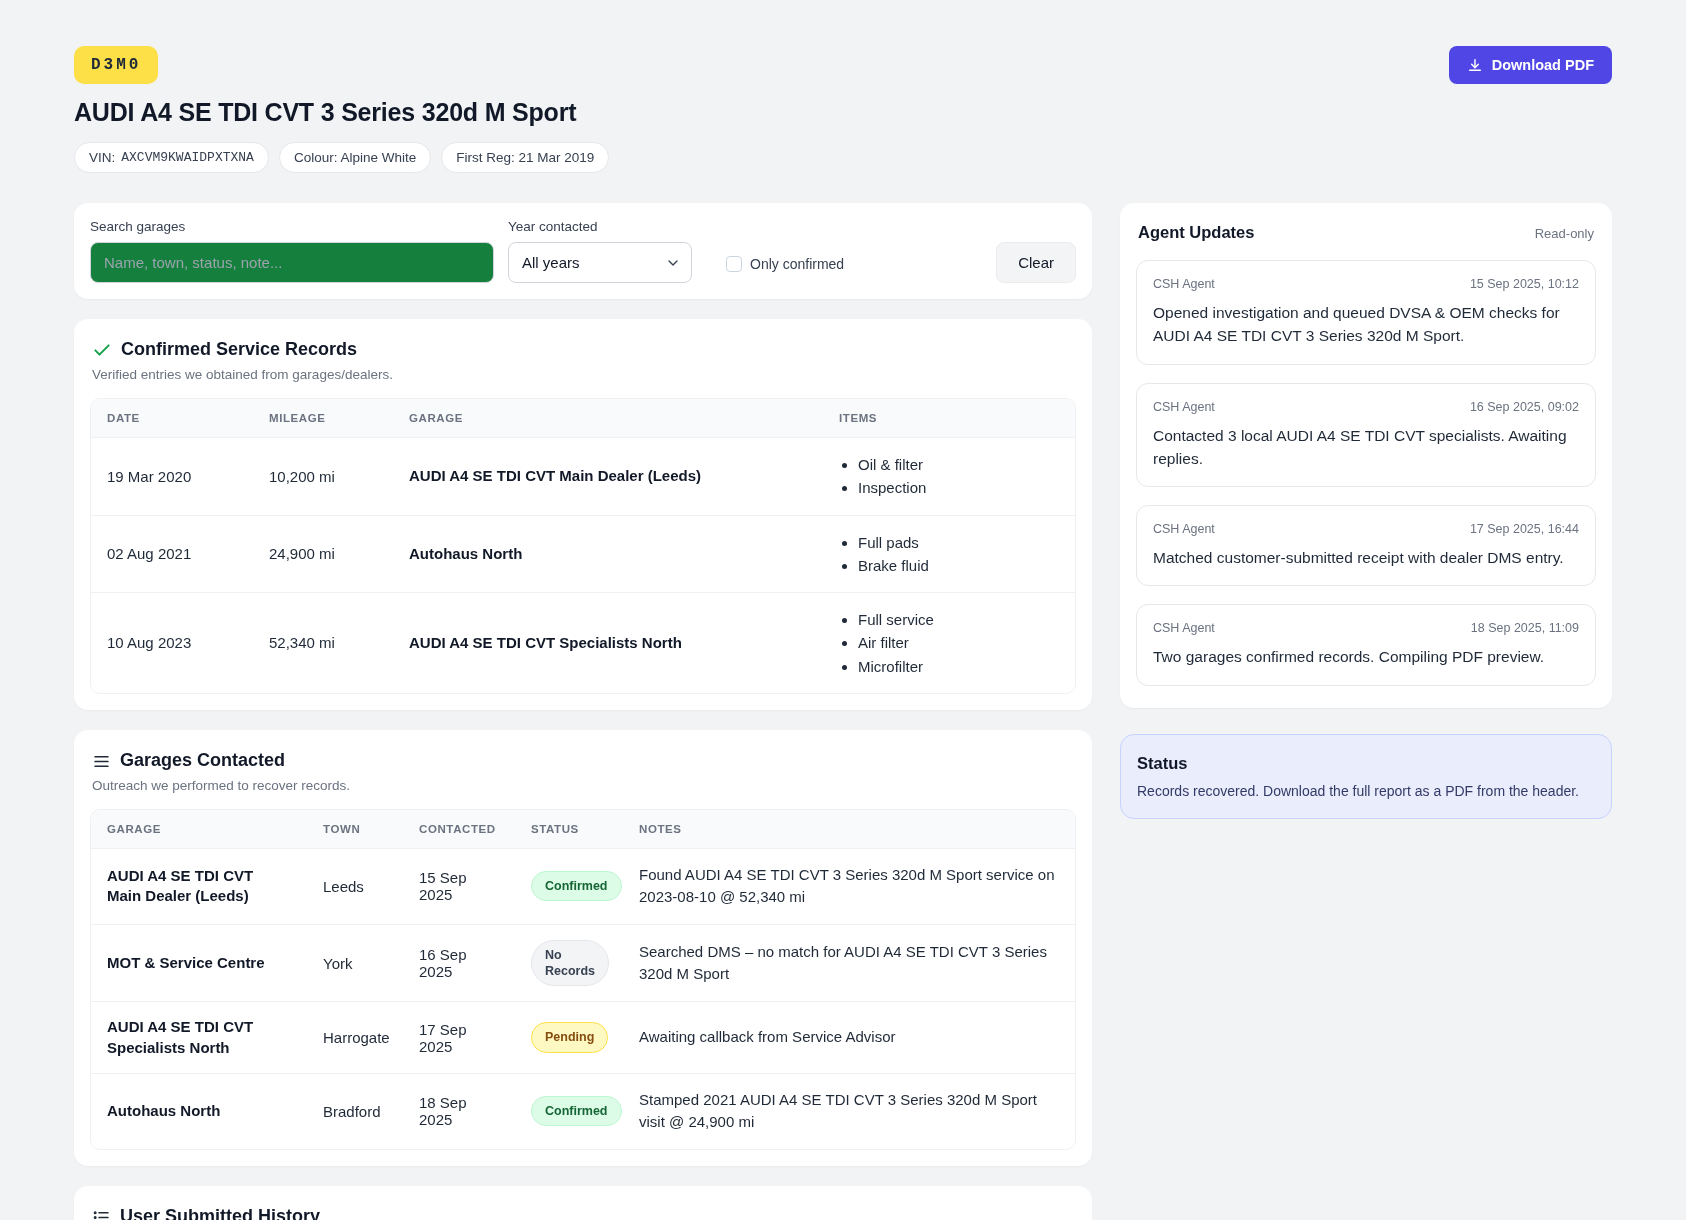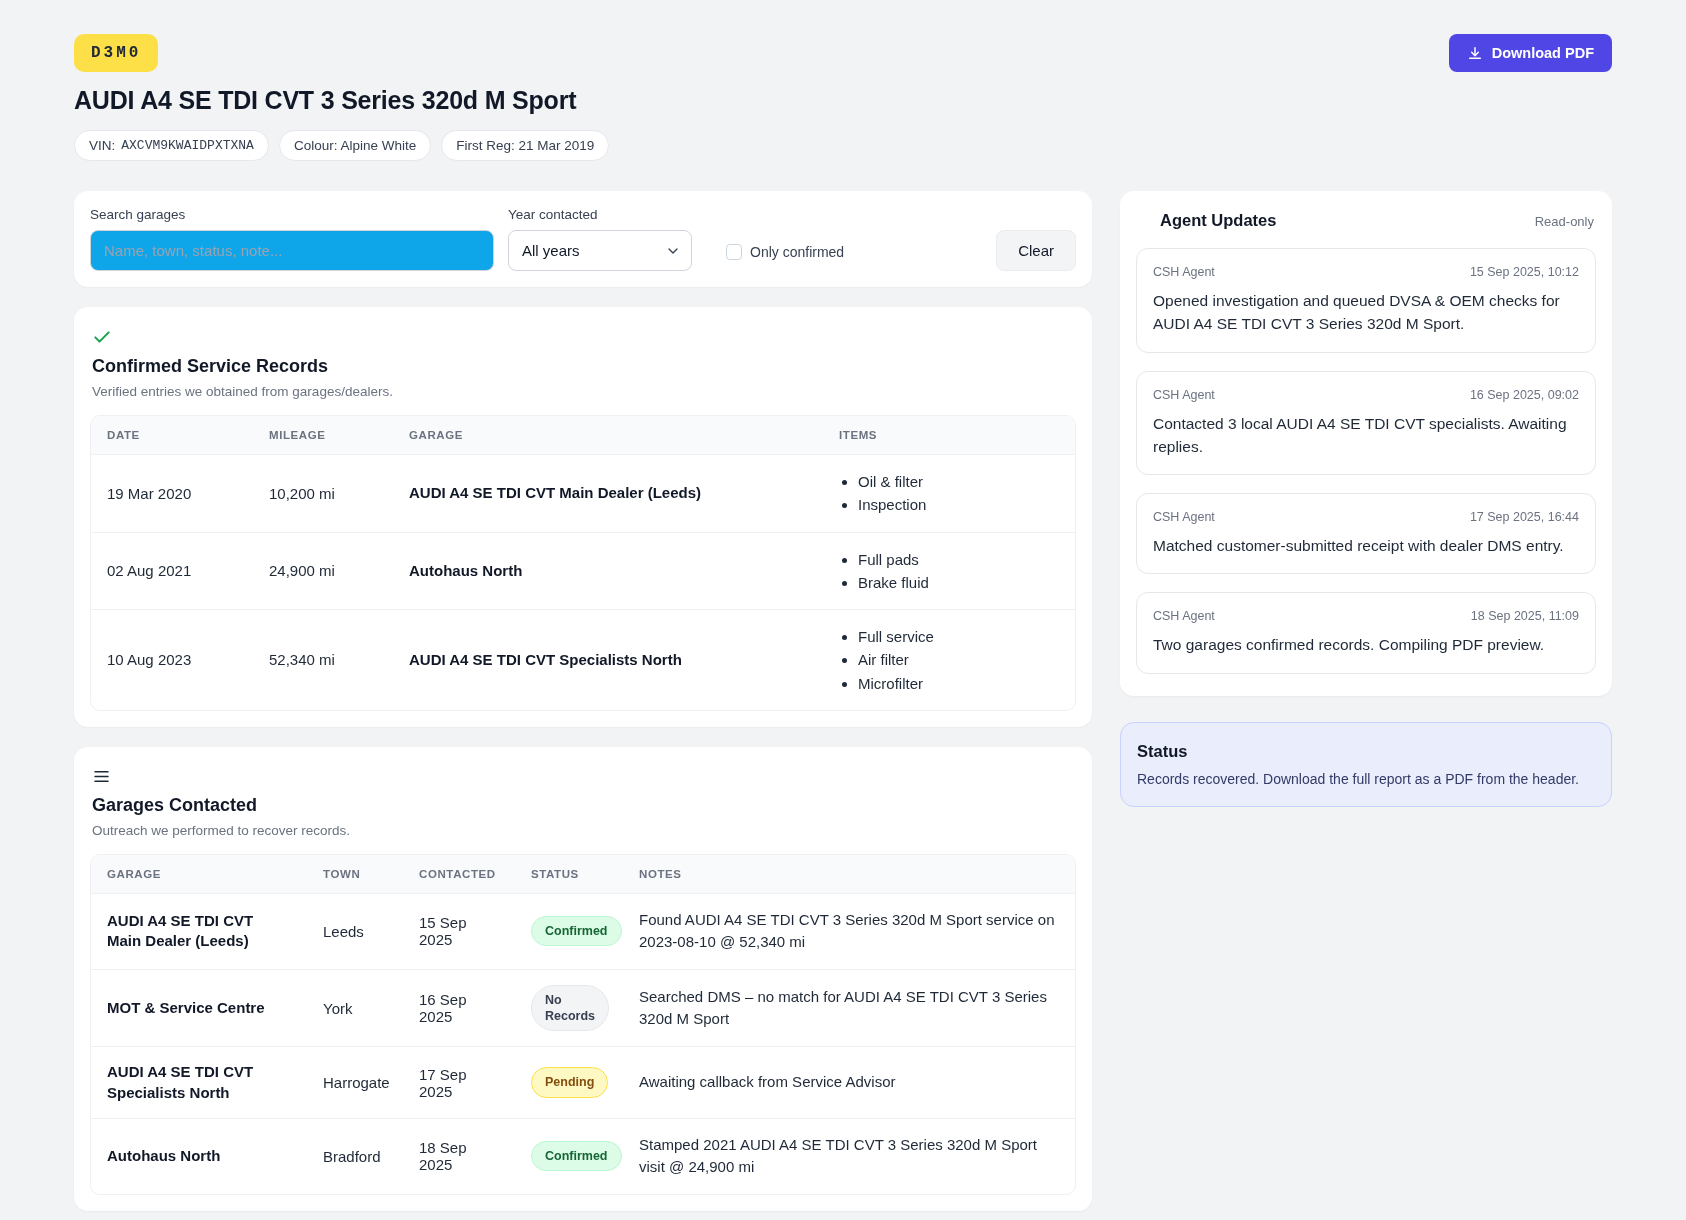"D3M0" .page { padding: 34px 74px 0 74px -> 46px 74px 0 74px }
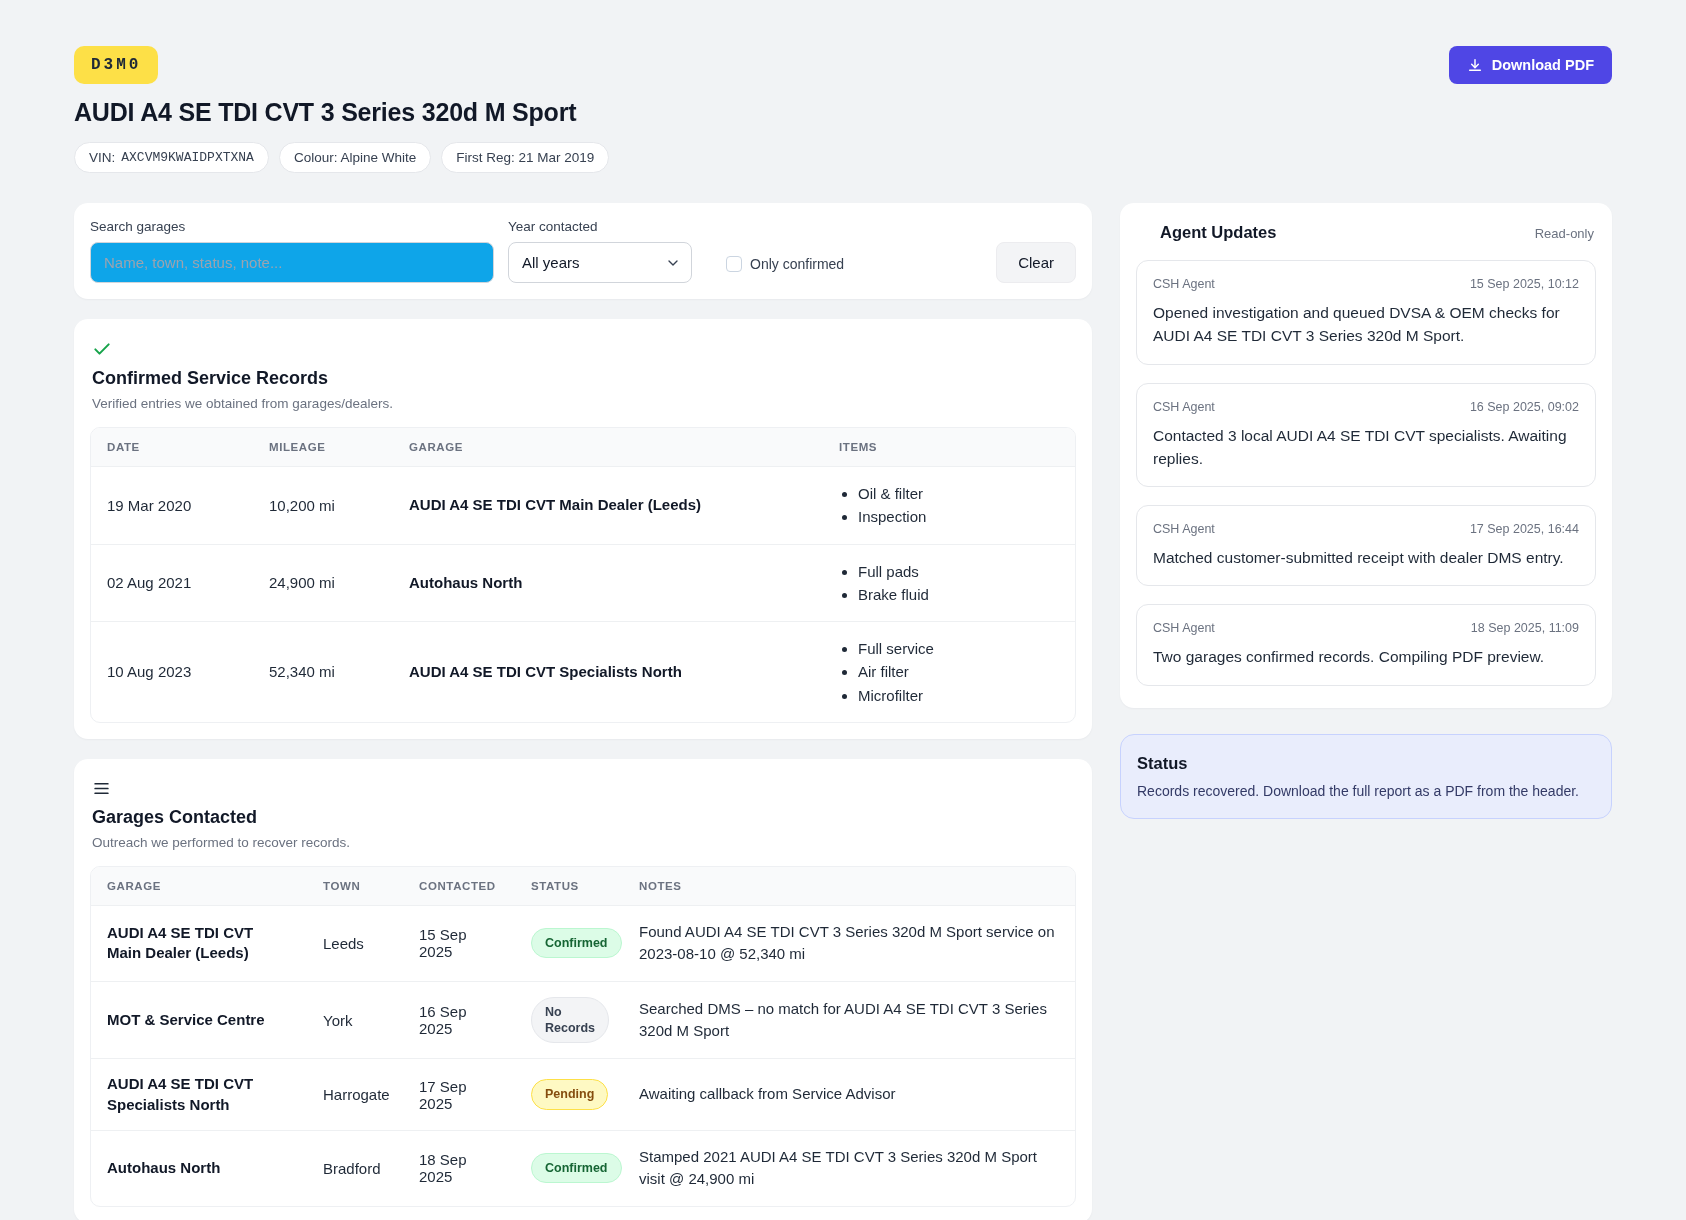"Agent Updates" .side-head { margin-left: 22px -> none }
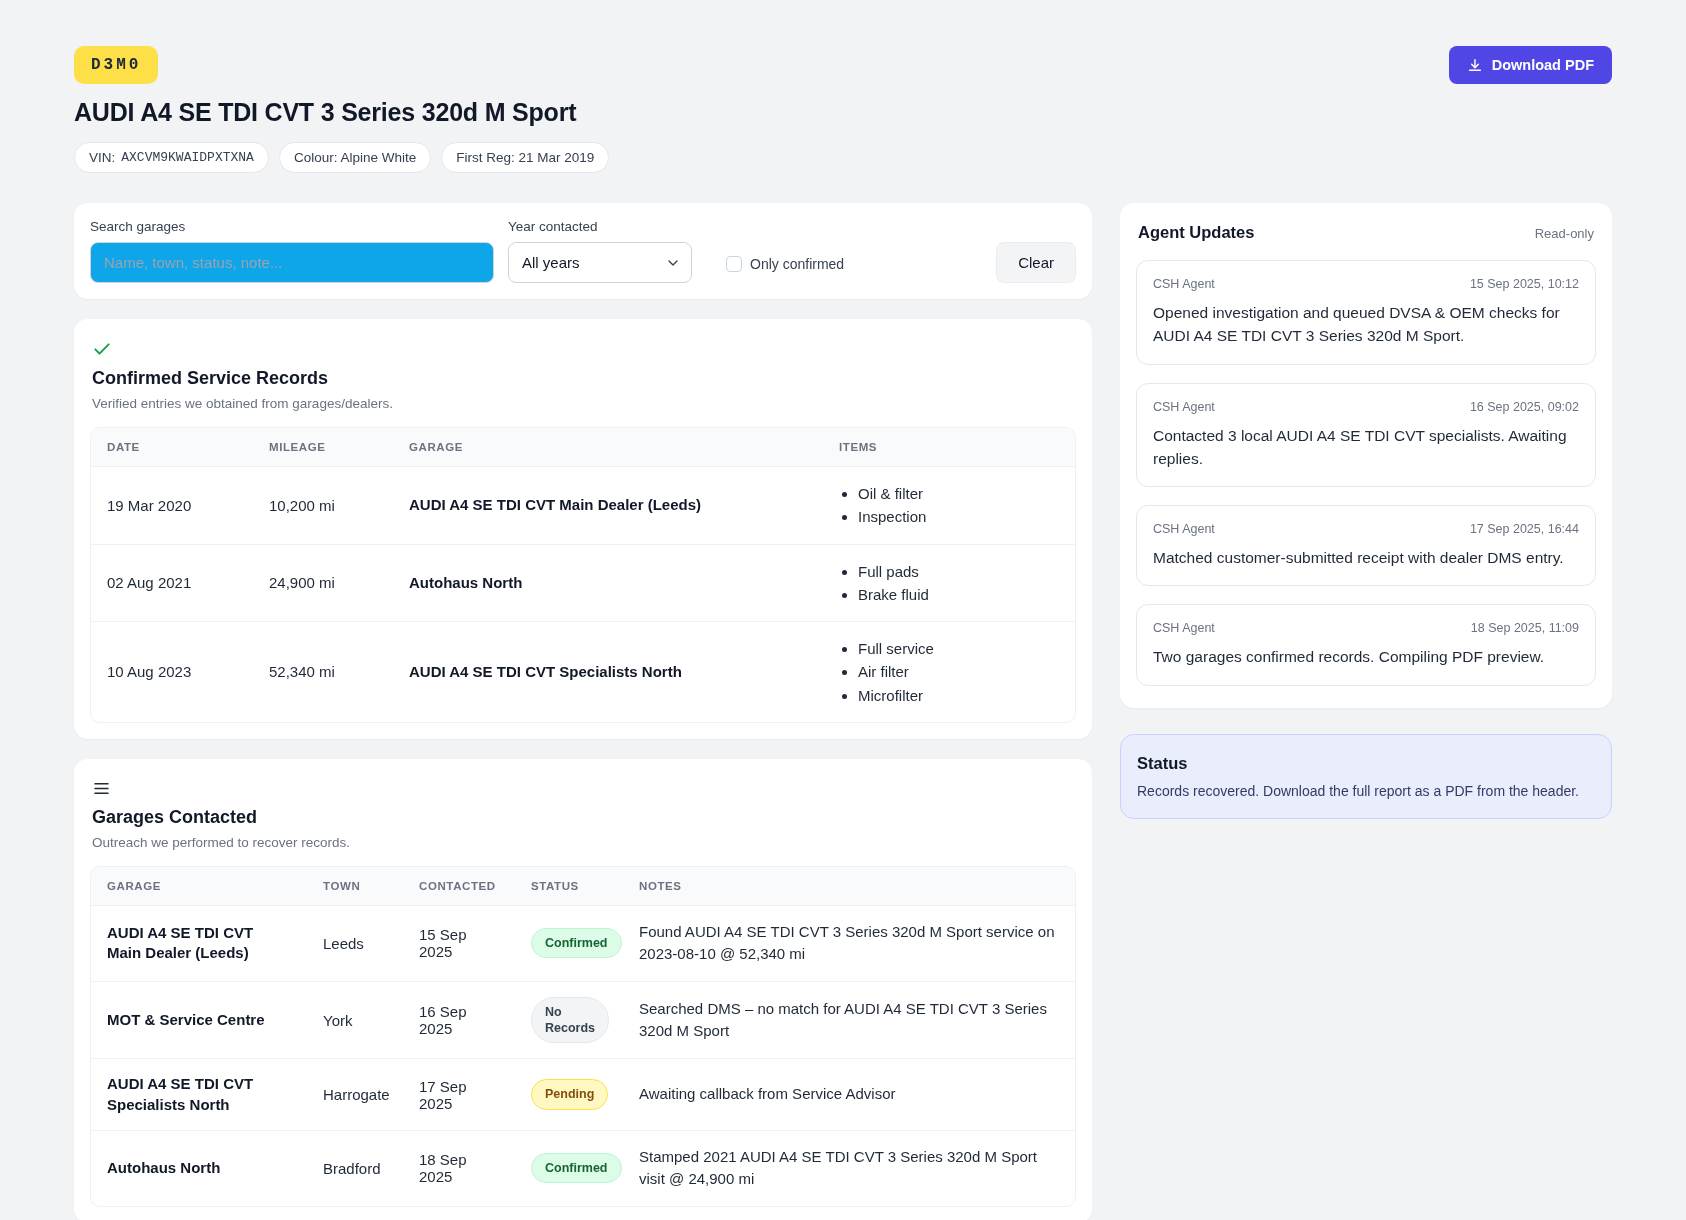"Name, town, status, note..." .text-input { background: #0ea5e9 -> #15803d }
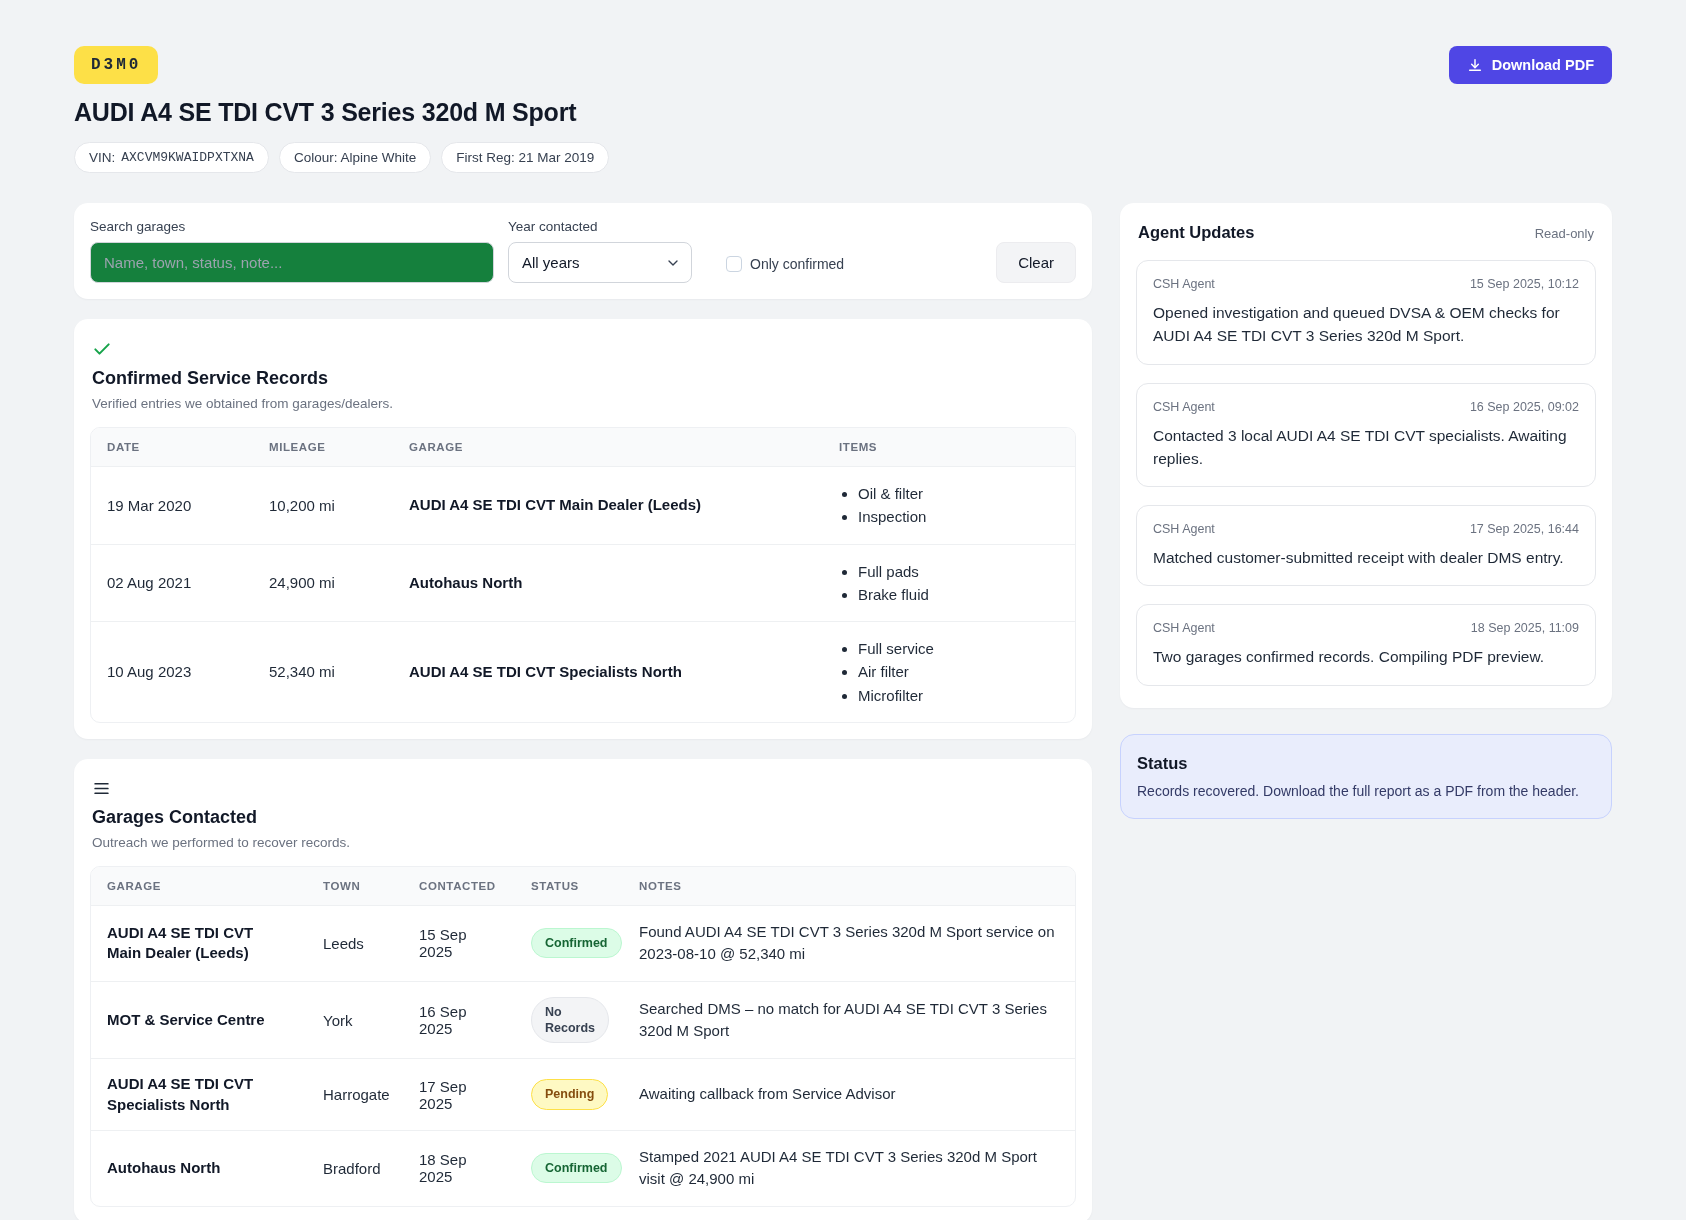"Confirmed Service Records" .sec-head { align-items: flex-start -> flex-end; flex-direction: column -> none }
